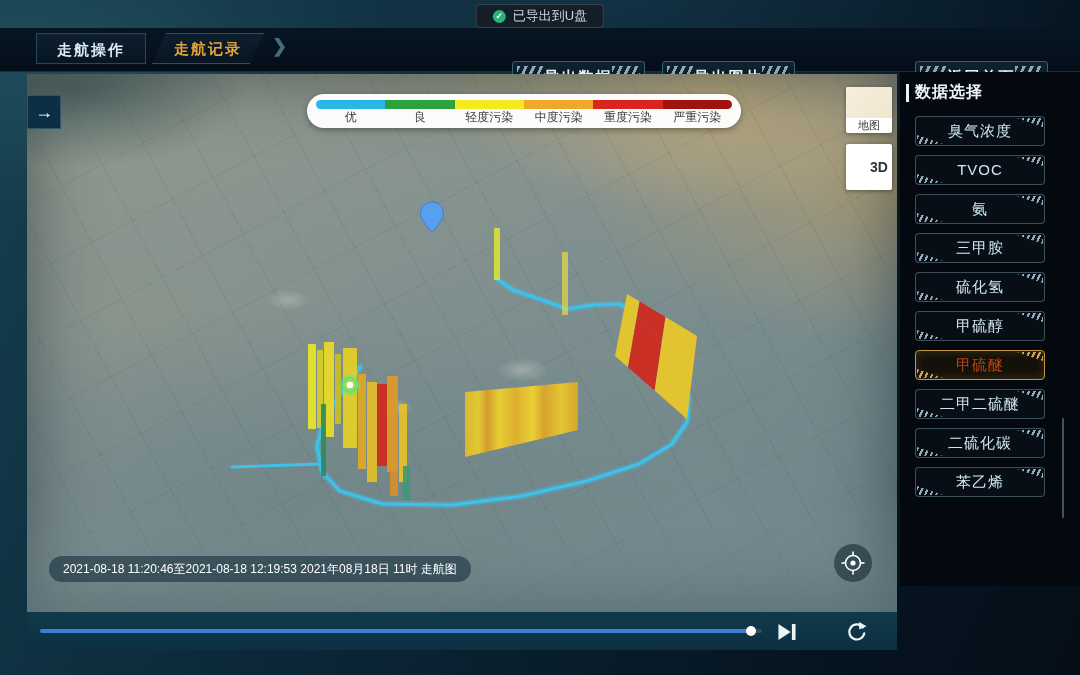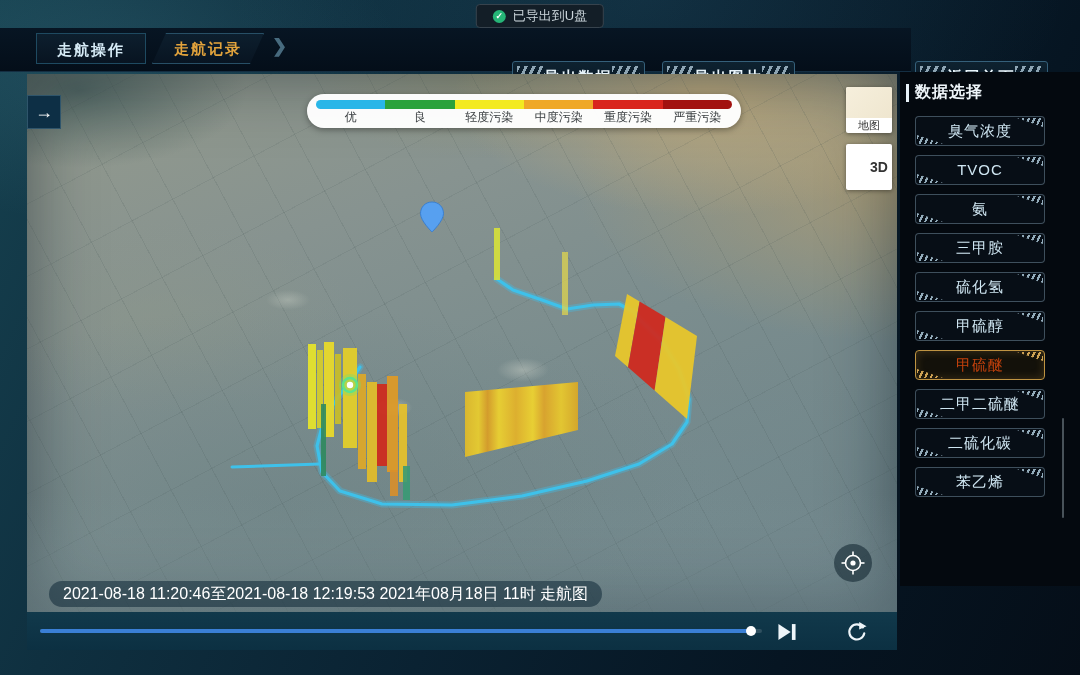"走航操作" .navbar { width: 911px -> 1080px }
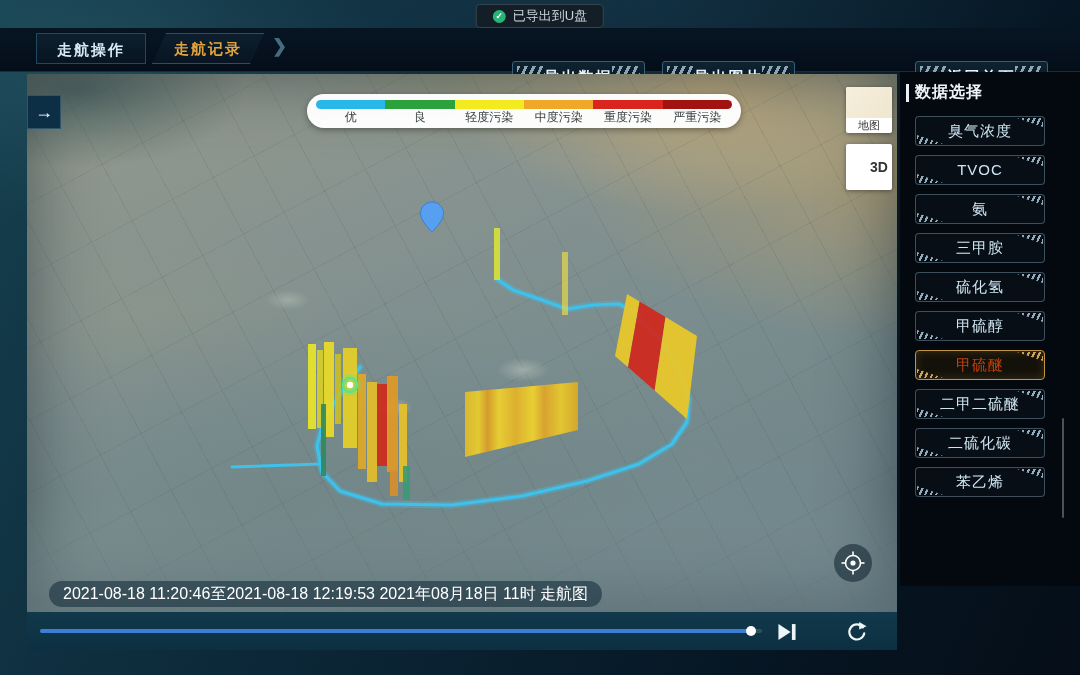"2021-08-18 11:20:46至2021-08-18 12:19:53" .stamp { font-size: 16px -> 12px; top: 507px -> 482px }
